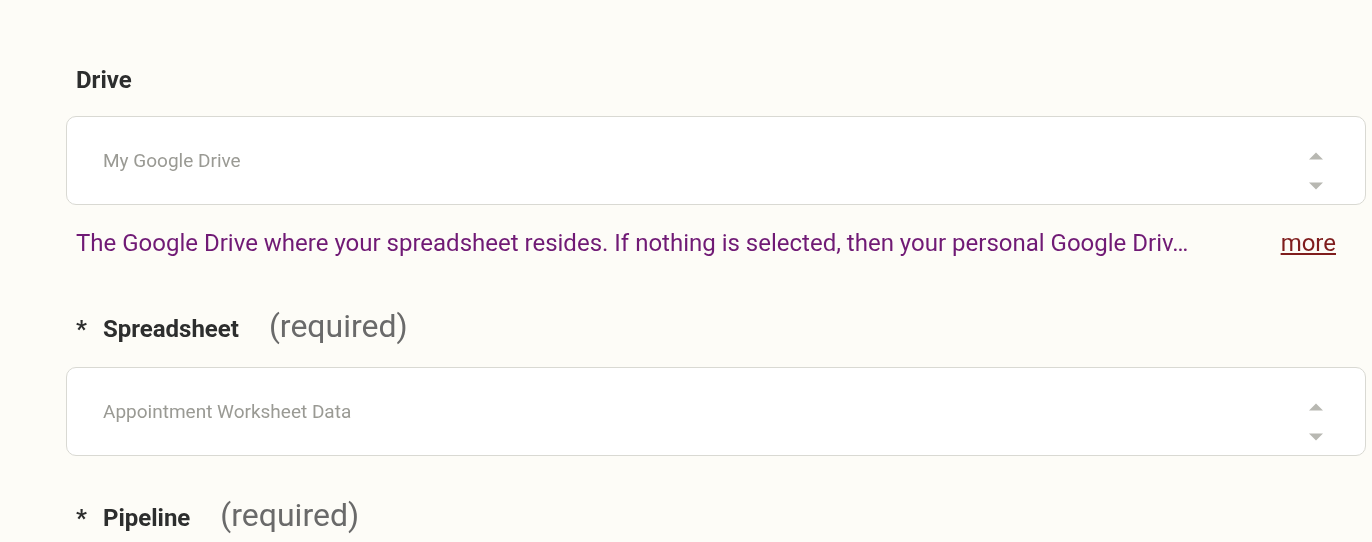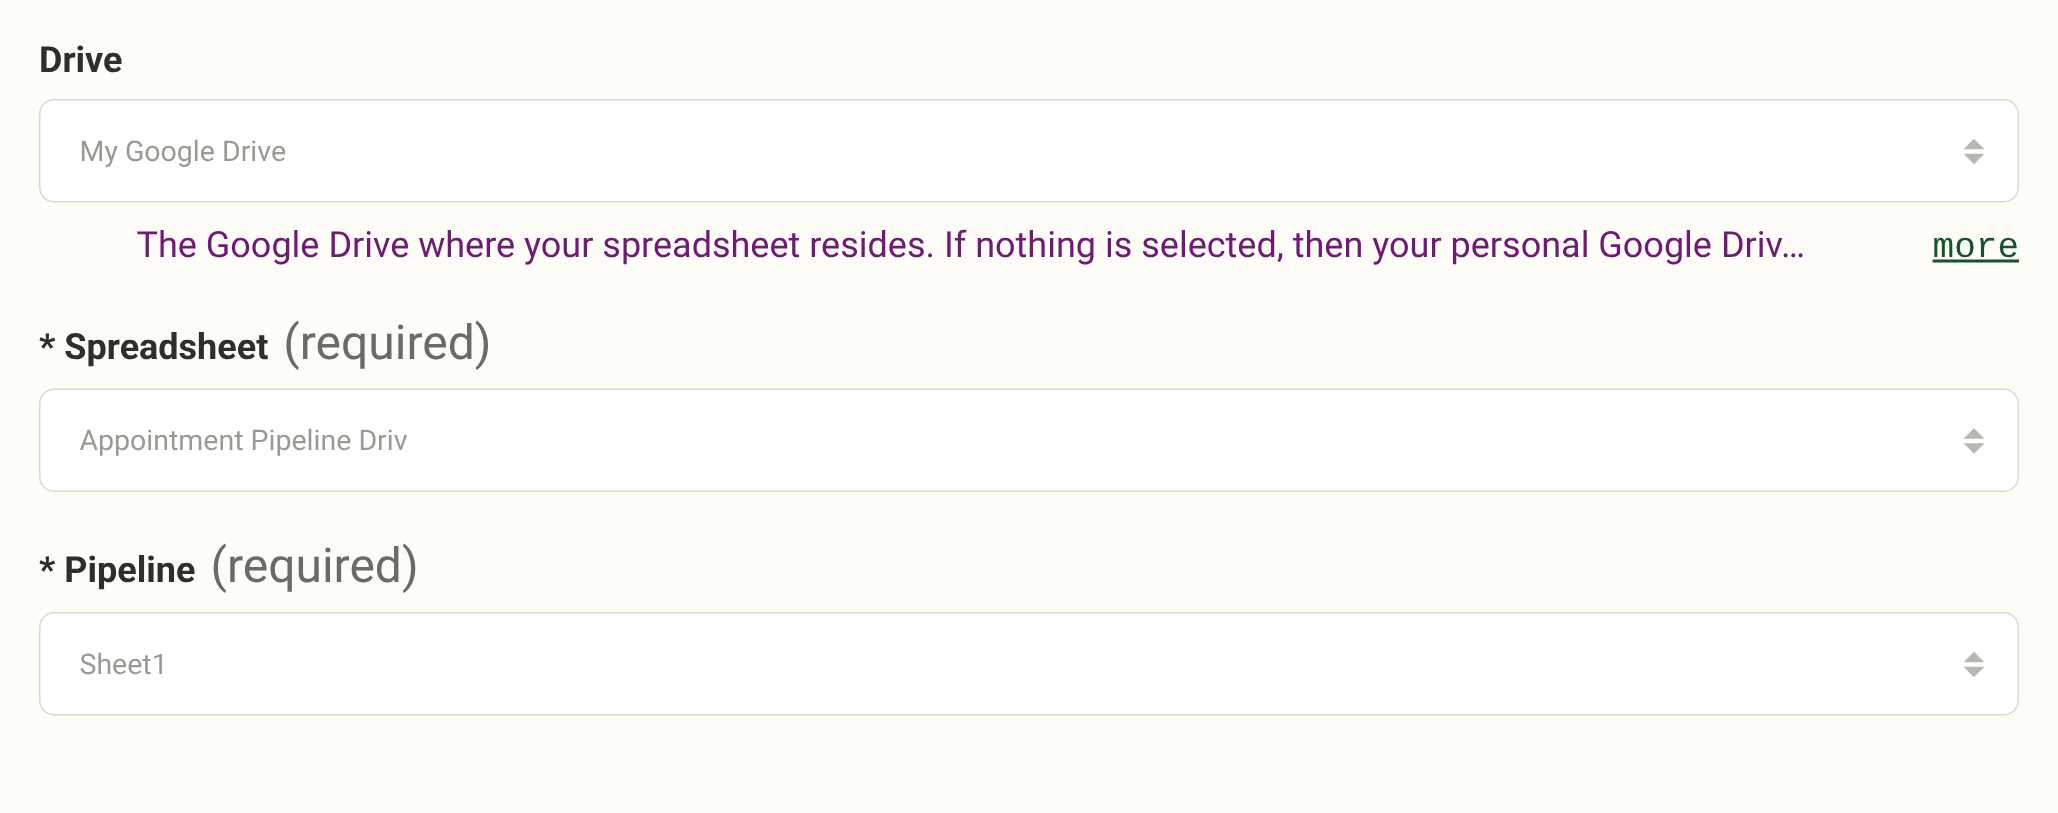"Drive" * { margin: 0 -> 10px; text-align: center -> none }
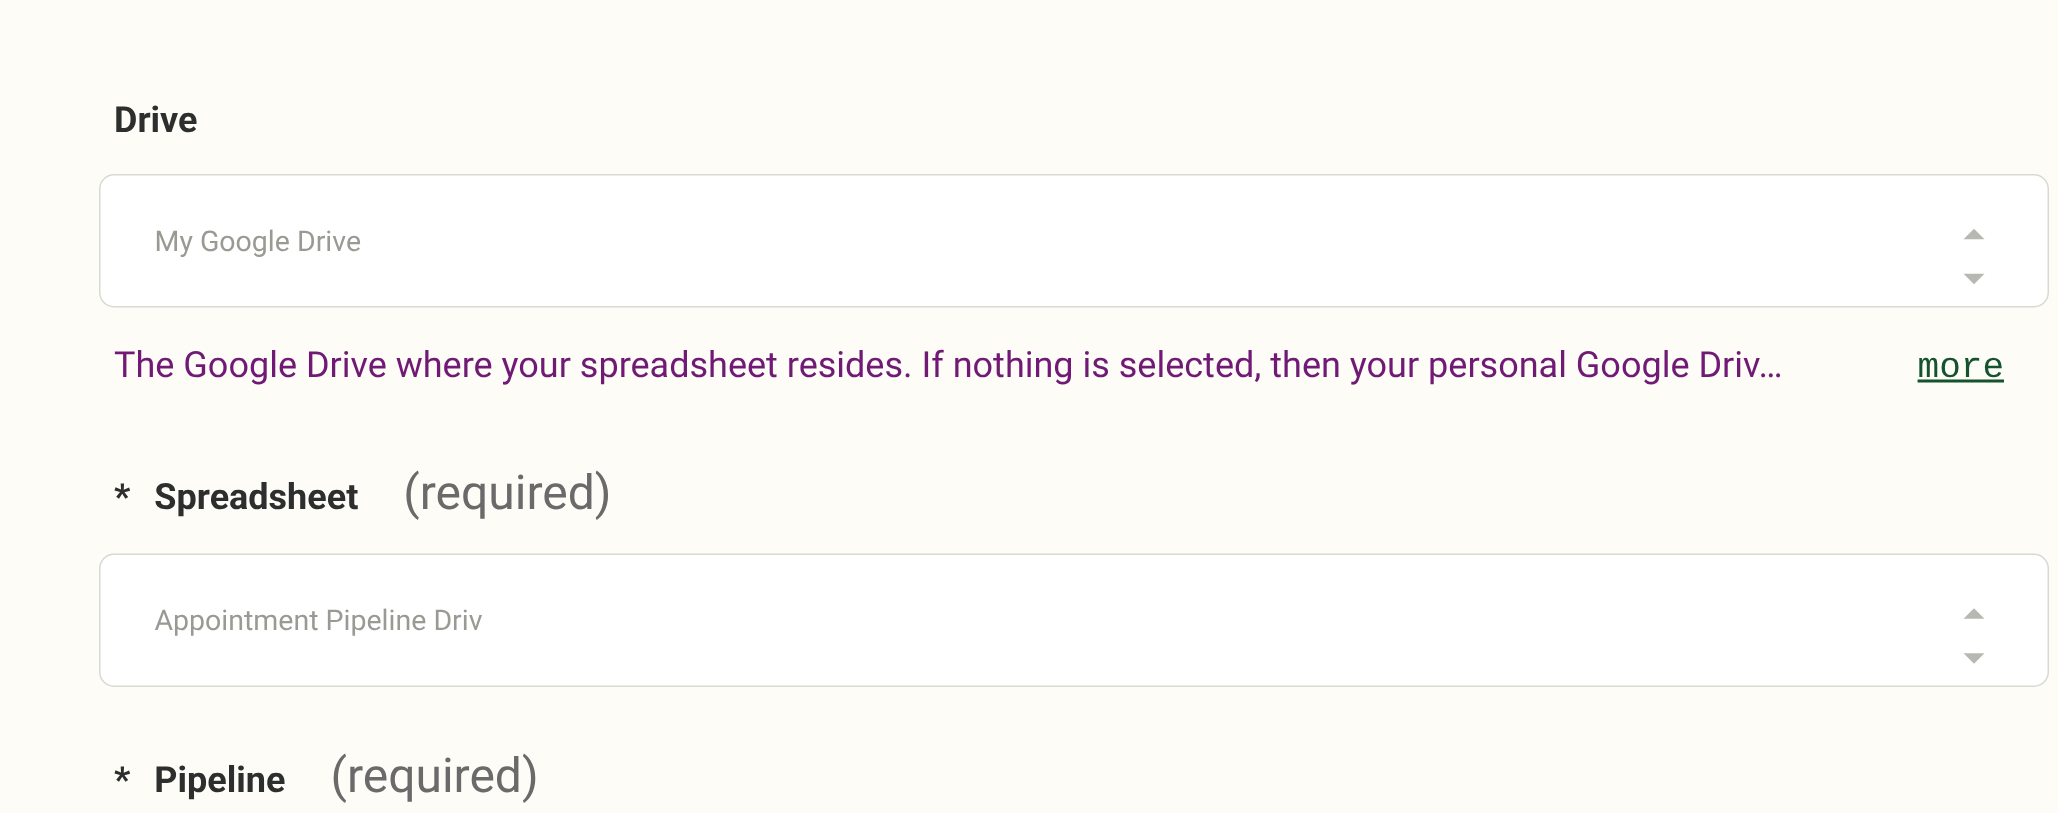"more" .more-link { color: #14532d -> #7f1d1d; font-family: Liberation Mono, monospace -> none }
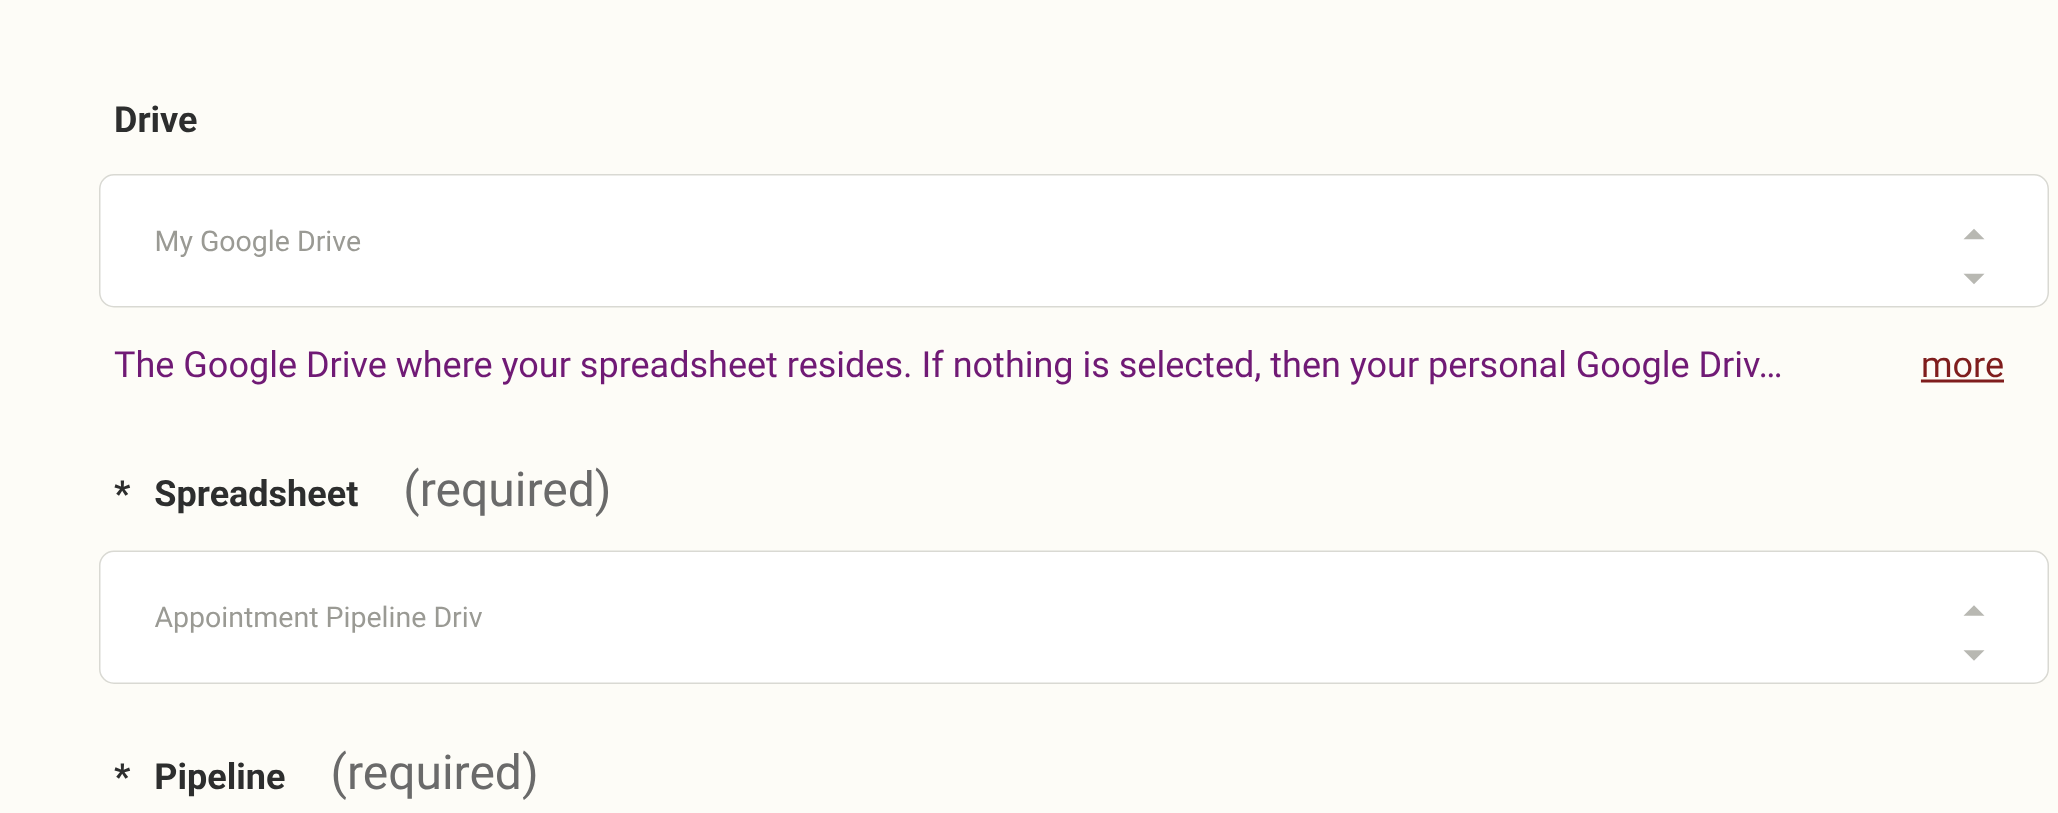"Appointment Pipeline Driv" span.select-value { text: Pipeline Driv -> Worksheet Data }
